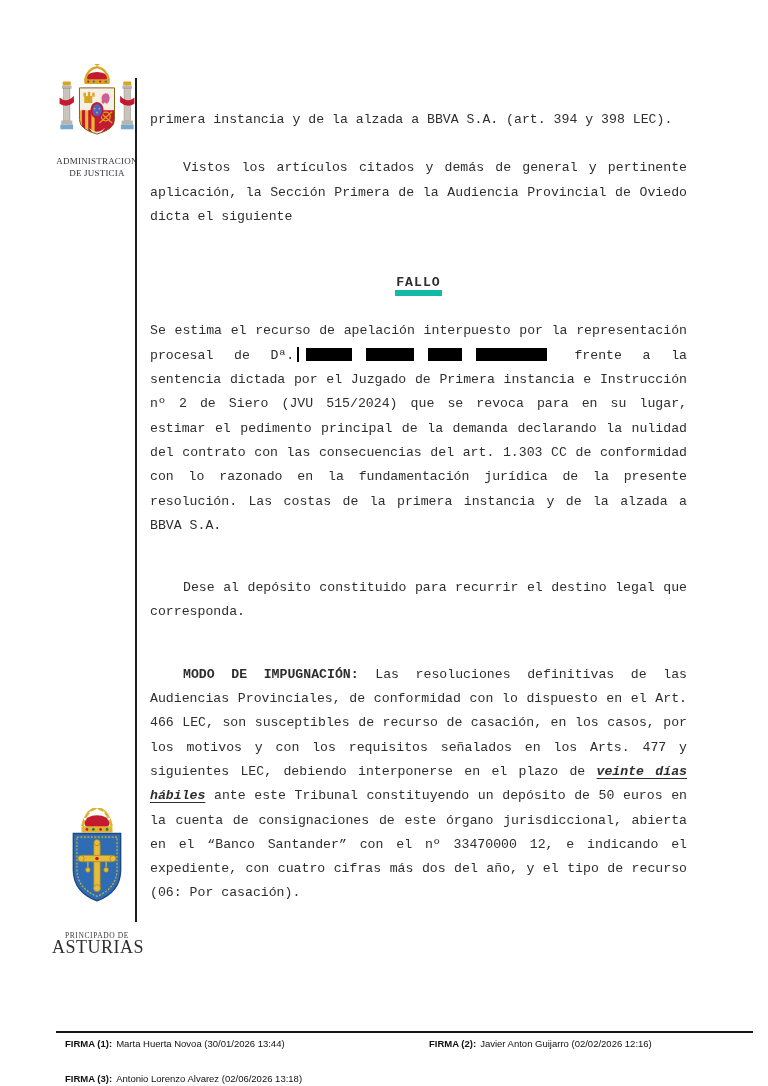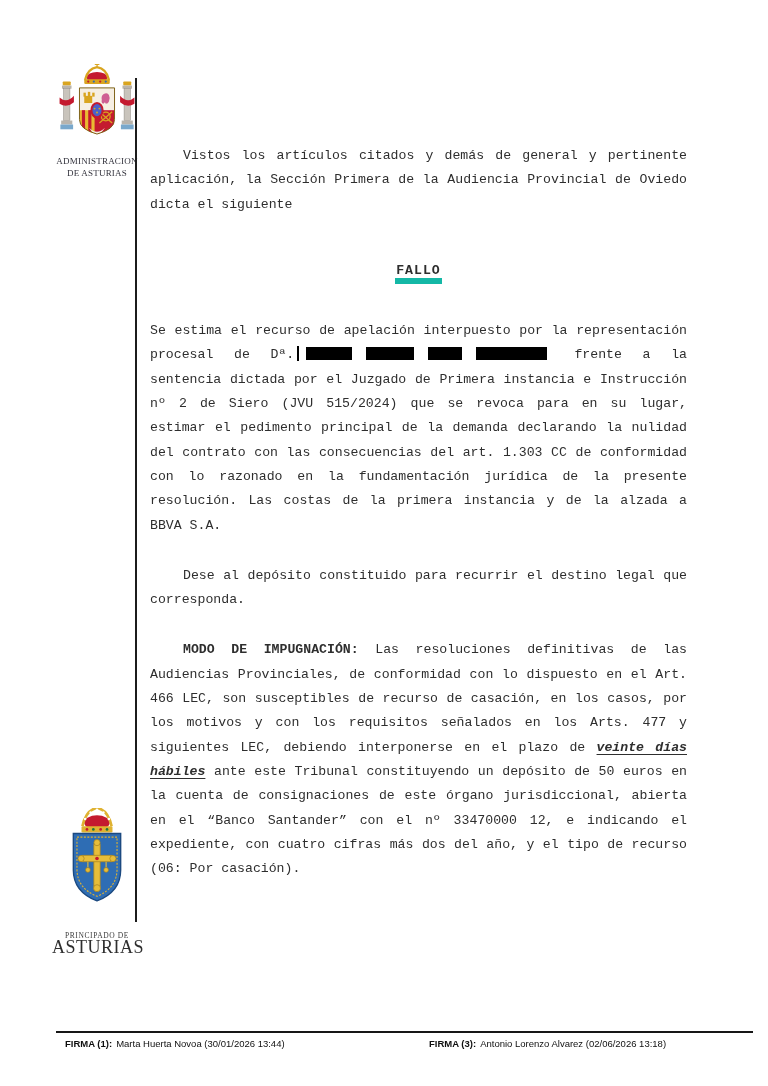"primera instancia y de la" p { html: none -> <p>primera instancia y de la alzada a BBVA S.A. (art. 394 y 398 LEC).</p> }
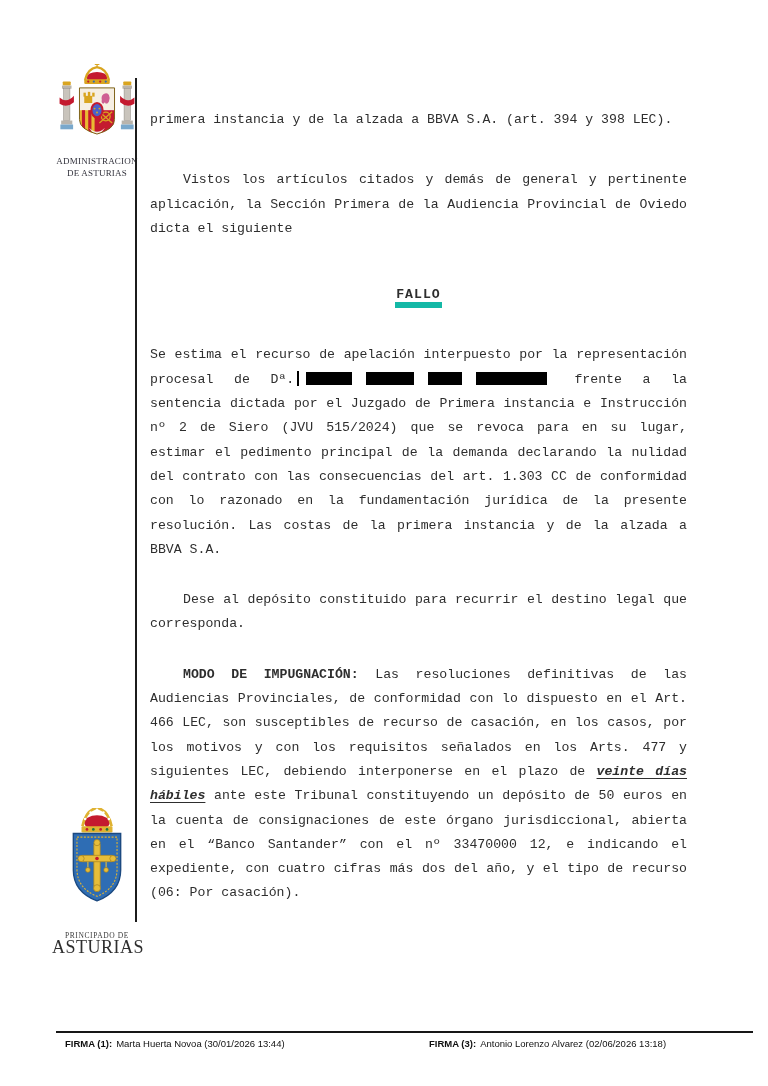"DE ASTURIAS" div.caption { text: ASTURIAS -> JUSTICIA }
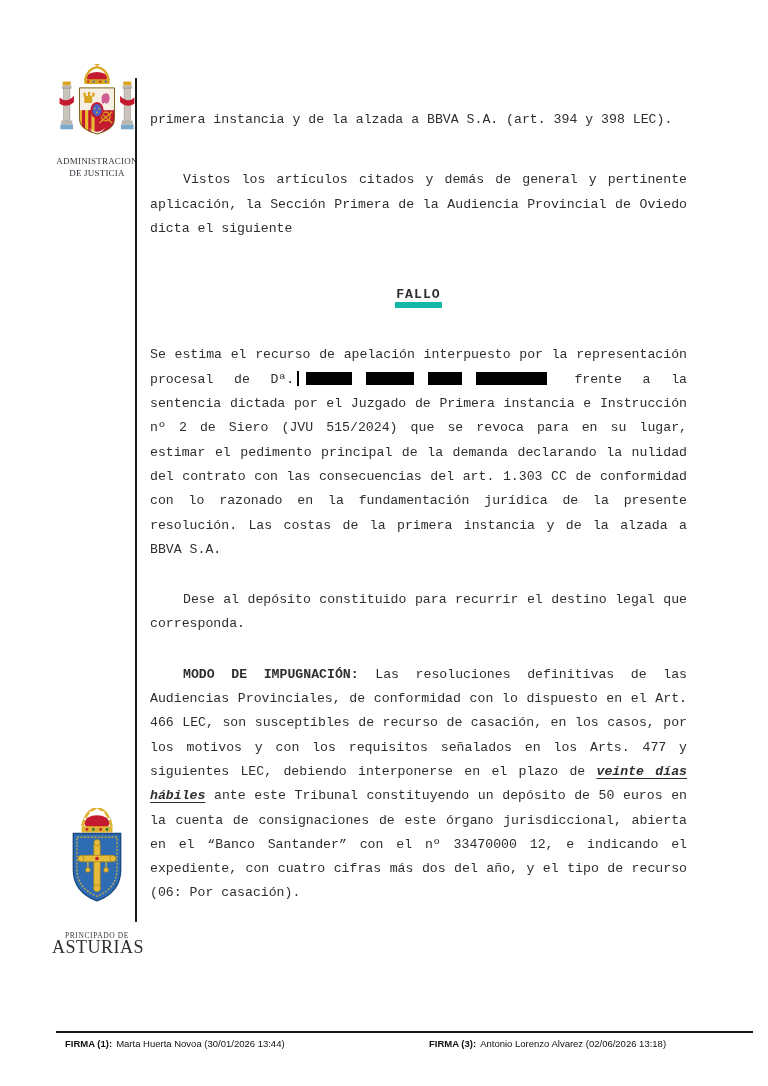"Vistos los artículos citados y" .doc p.gap { margin-top: 36px -> 24px }
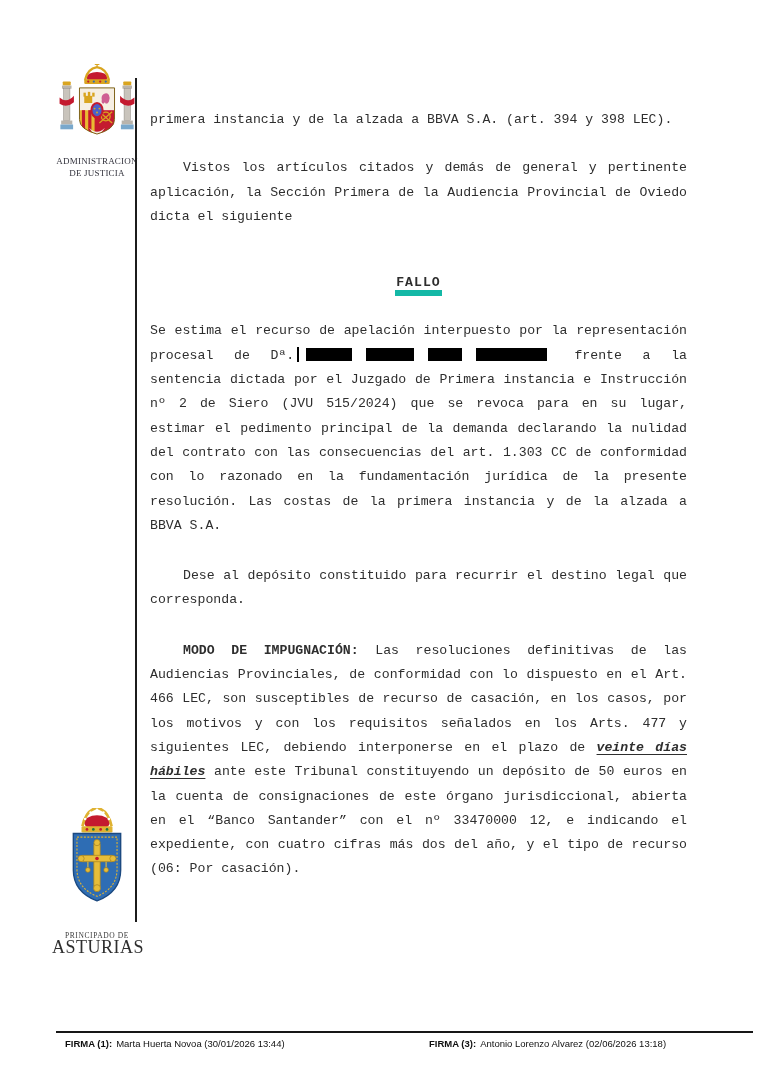"Dese al depósito constituido para" .doc p.gap-lg { margin-top: 26px -> 38px }
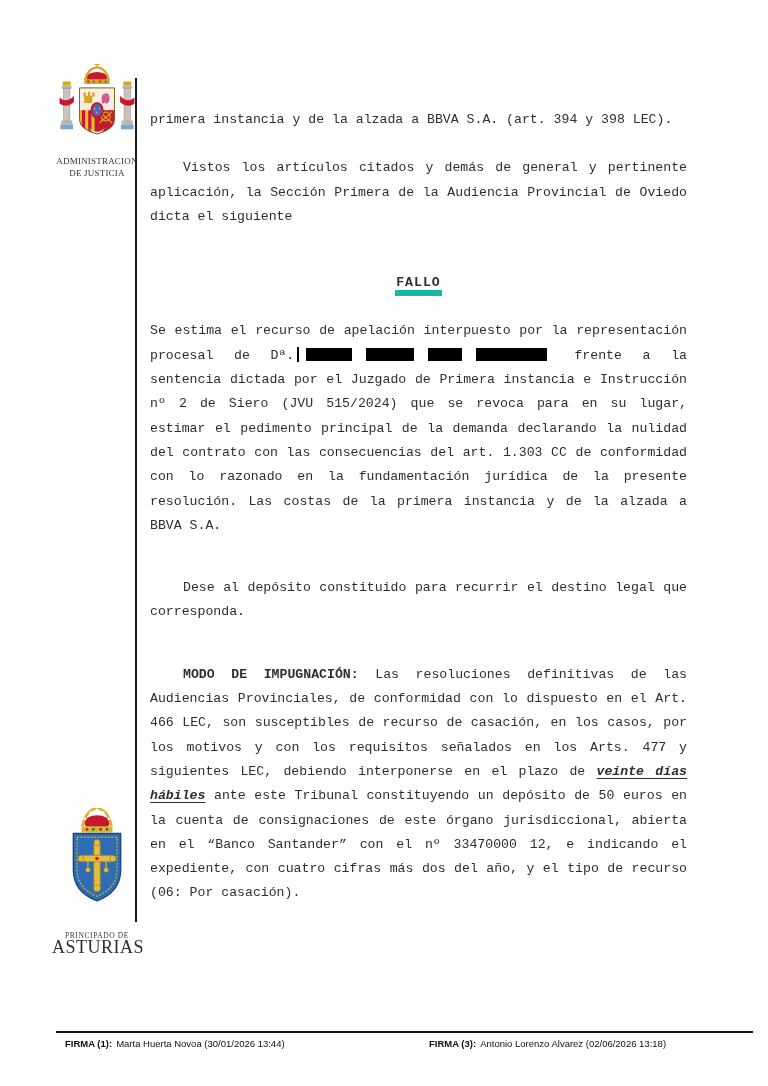"FIRMA (2): Javier Anton Guijarro" div { html: none -> <div> <span>FIRMA (2):</span><span>Javier Anton Guijarro (02/02/2026 12:16)</span> </div> }
